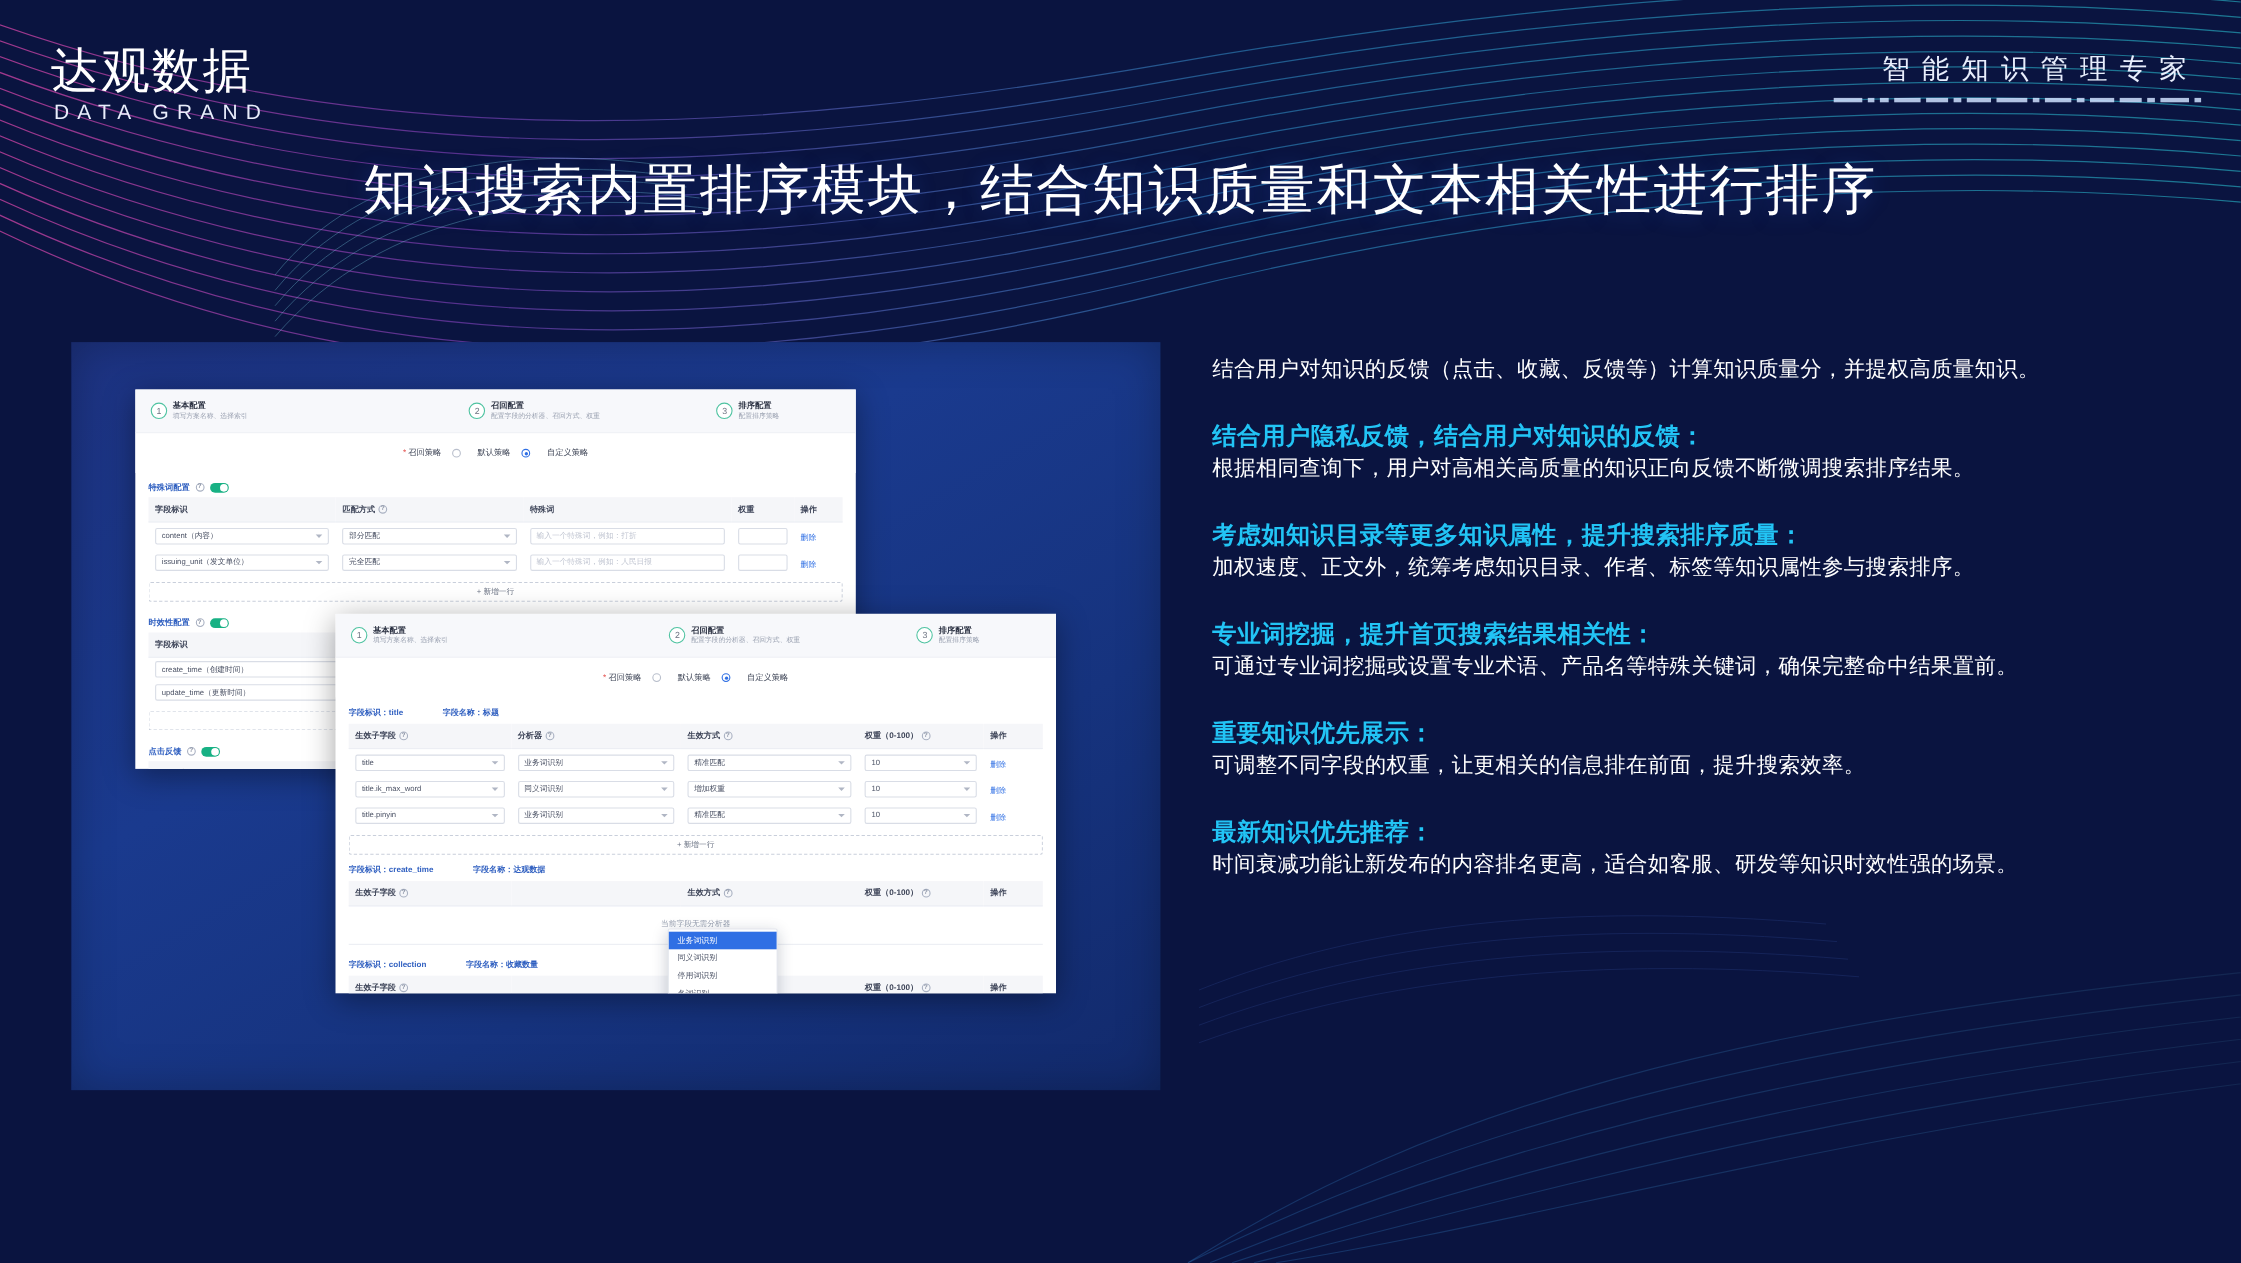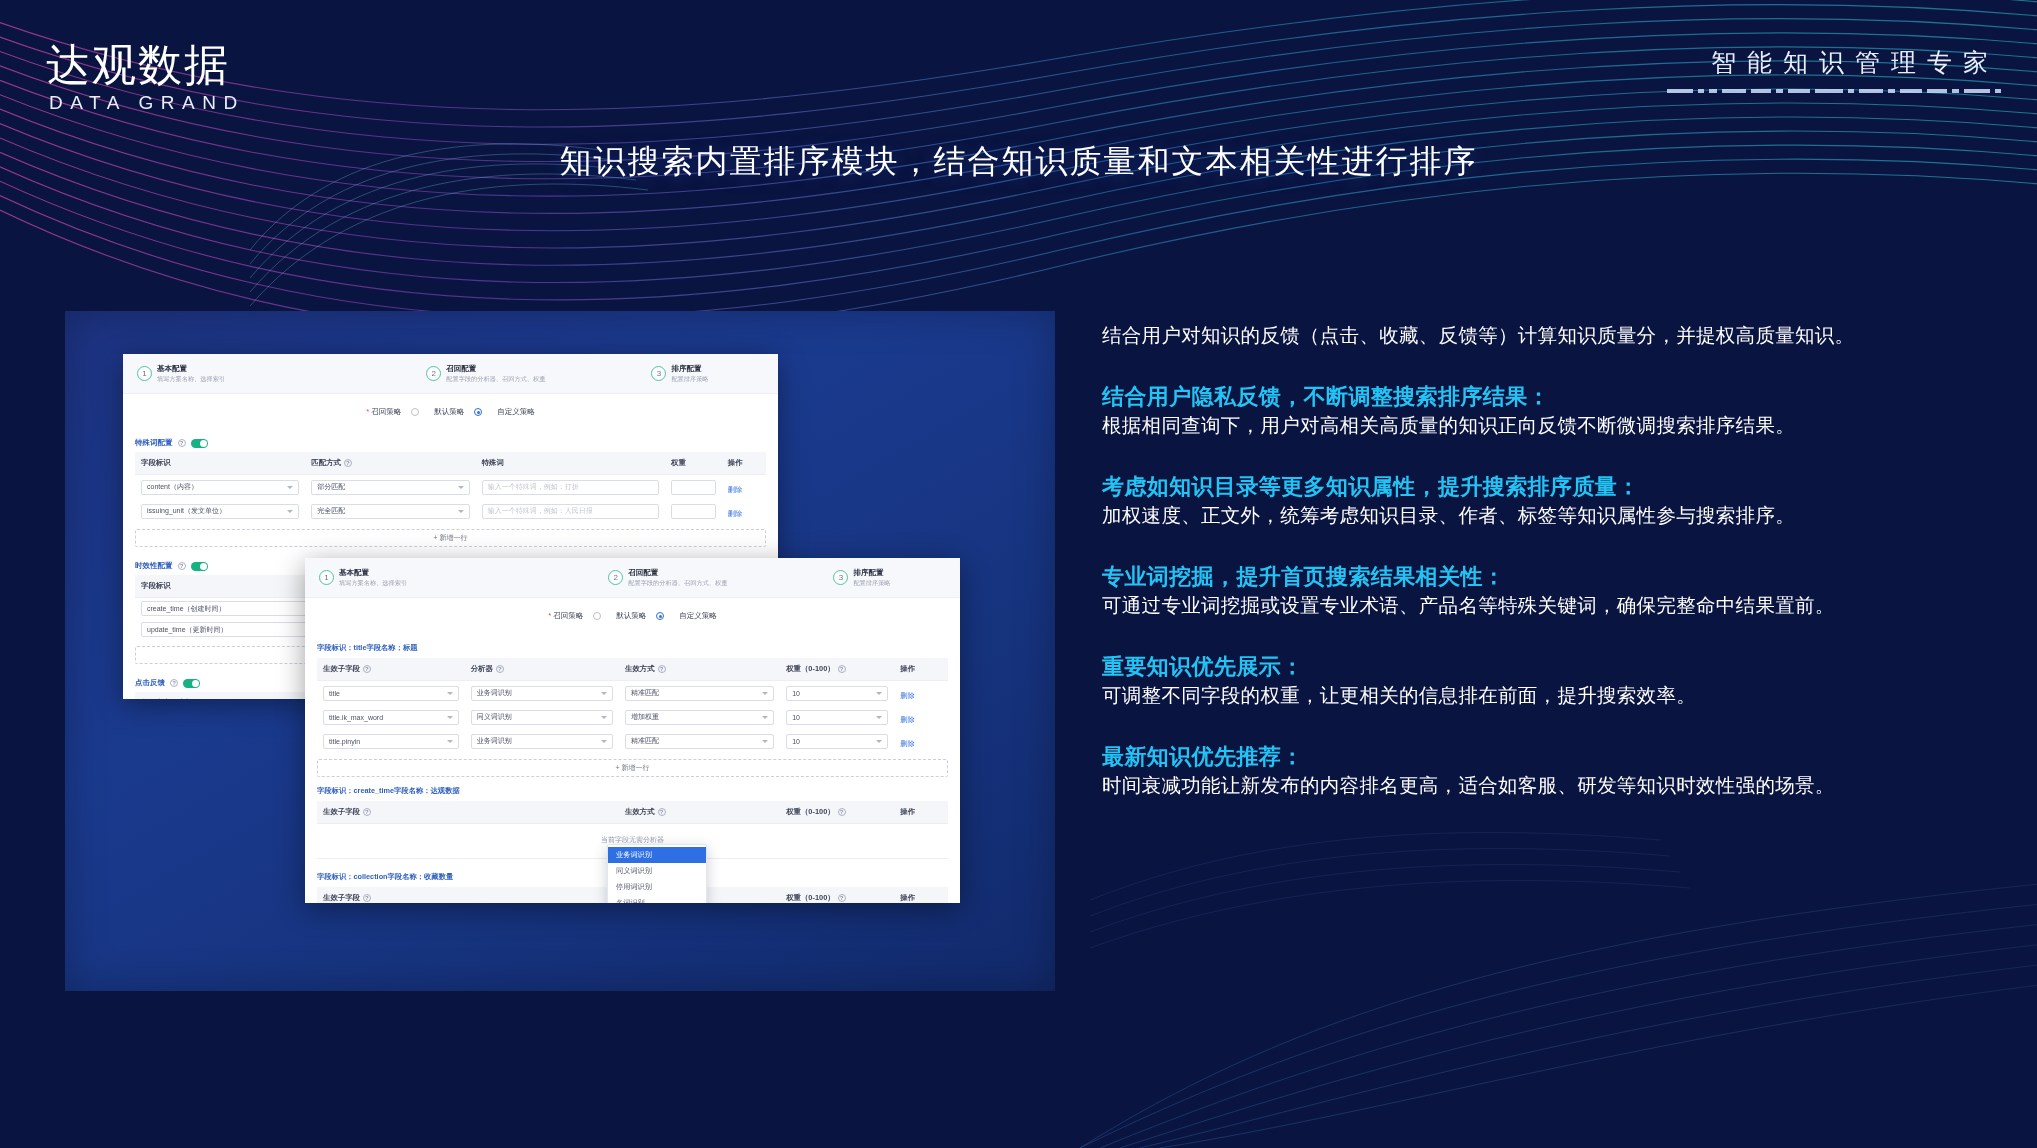"知识搜索内置排序模块，结合知识质量和文本相关性进行排序" .main-title { font-size: 32px -> 49px }
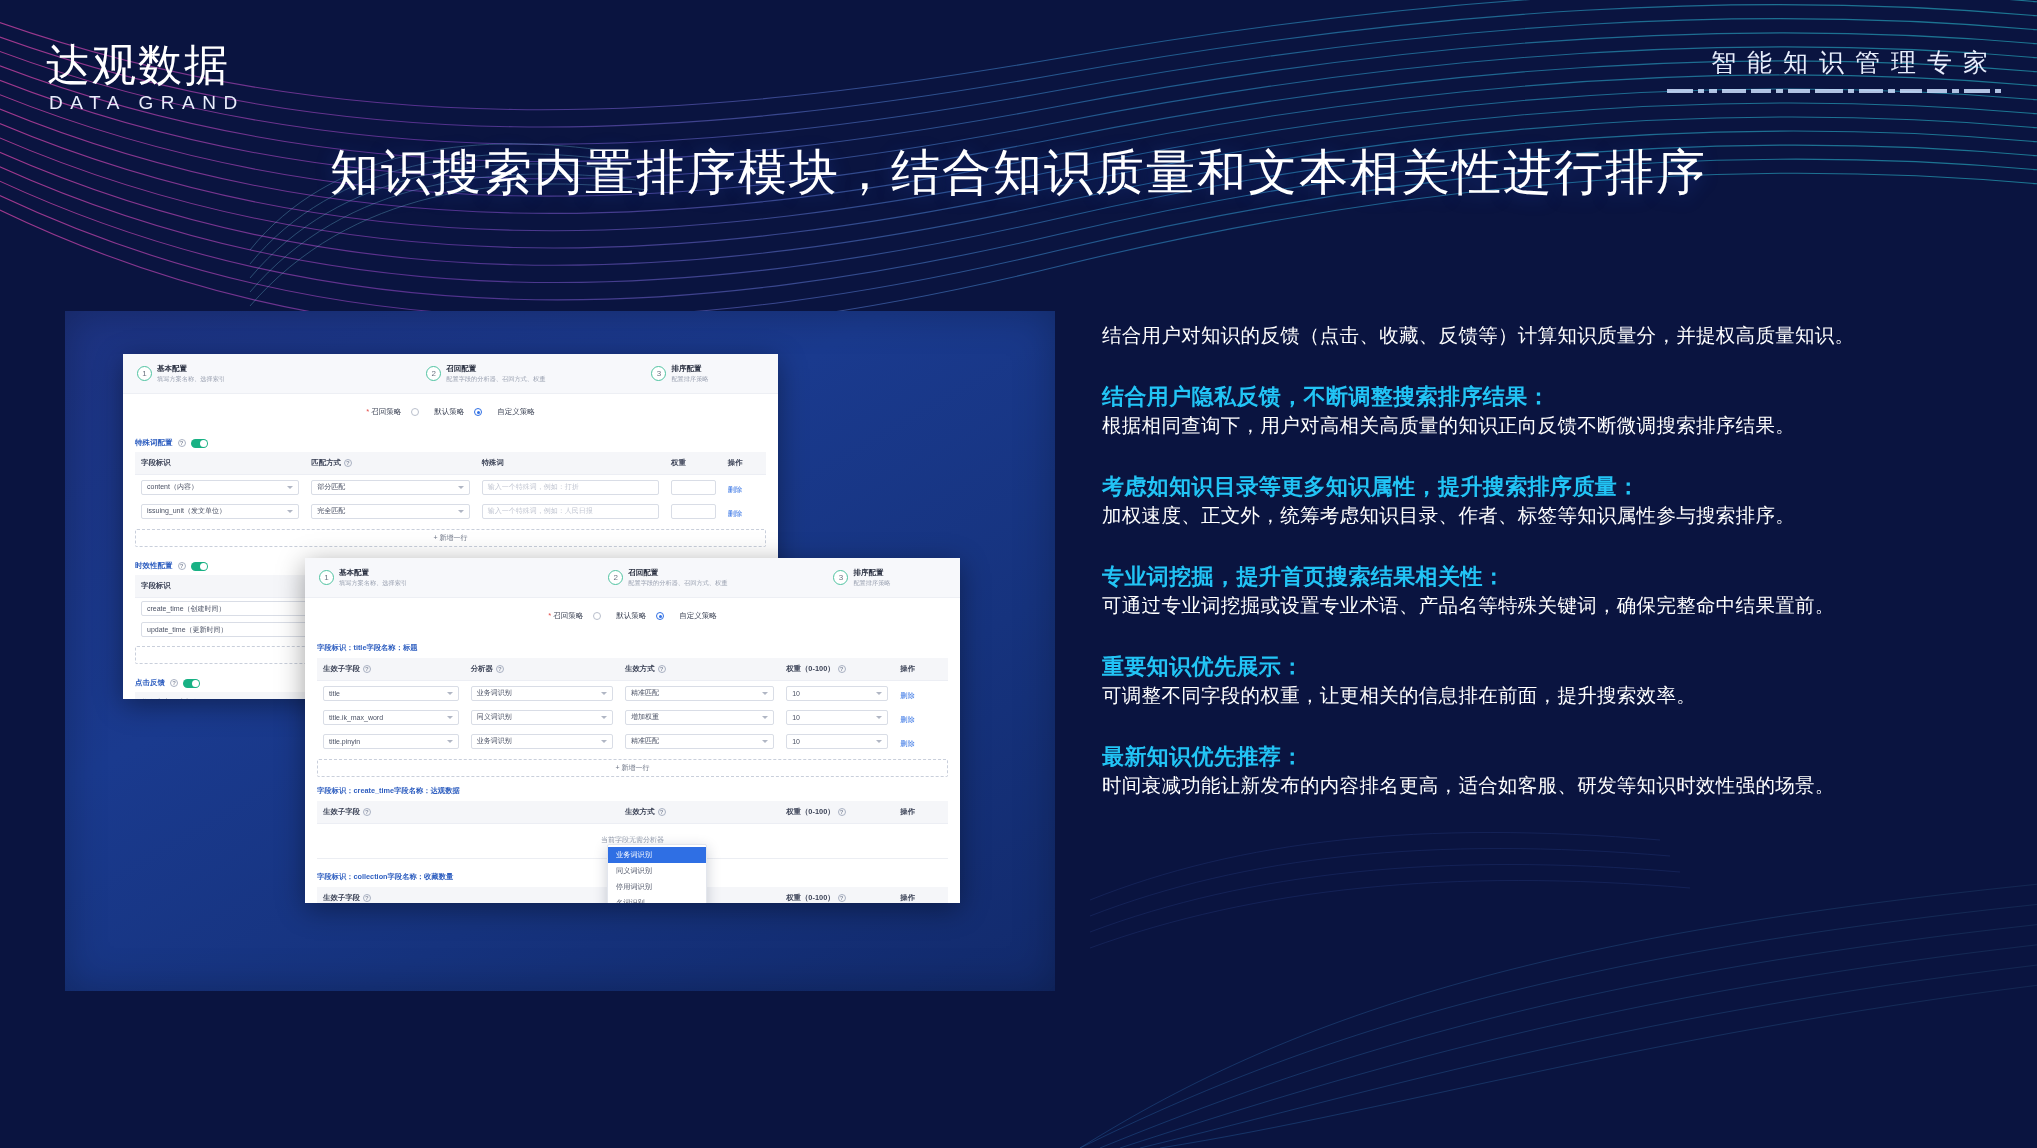"结合用户隐私反馈，不断调整搜索排序结果：" div.blk-title { text: 不断调整搜索排序结果 -> 结合用户对知识的反馈 }
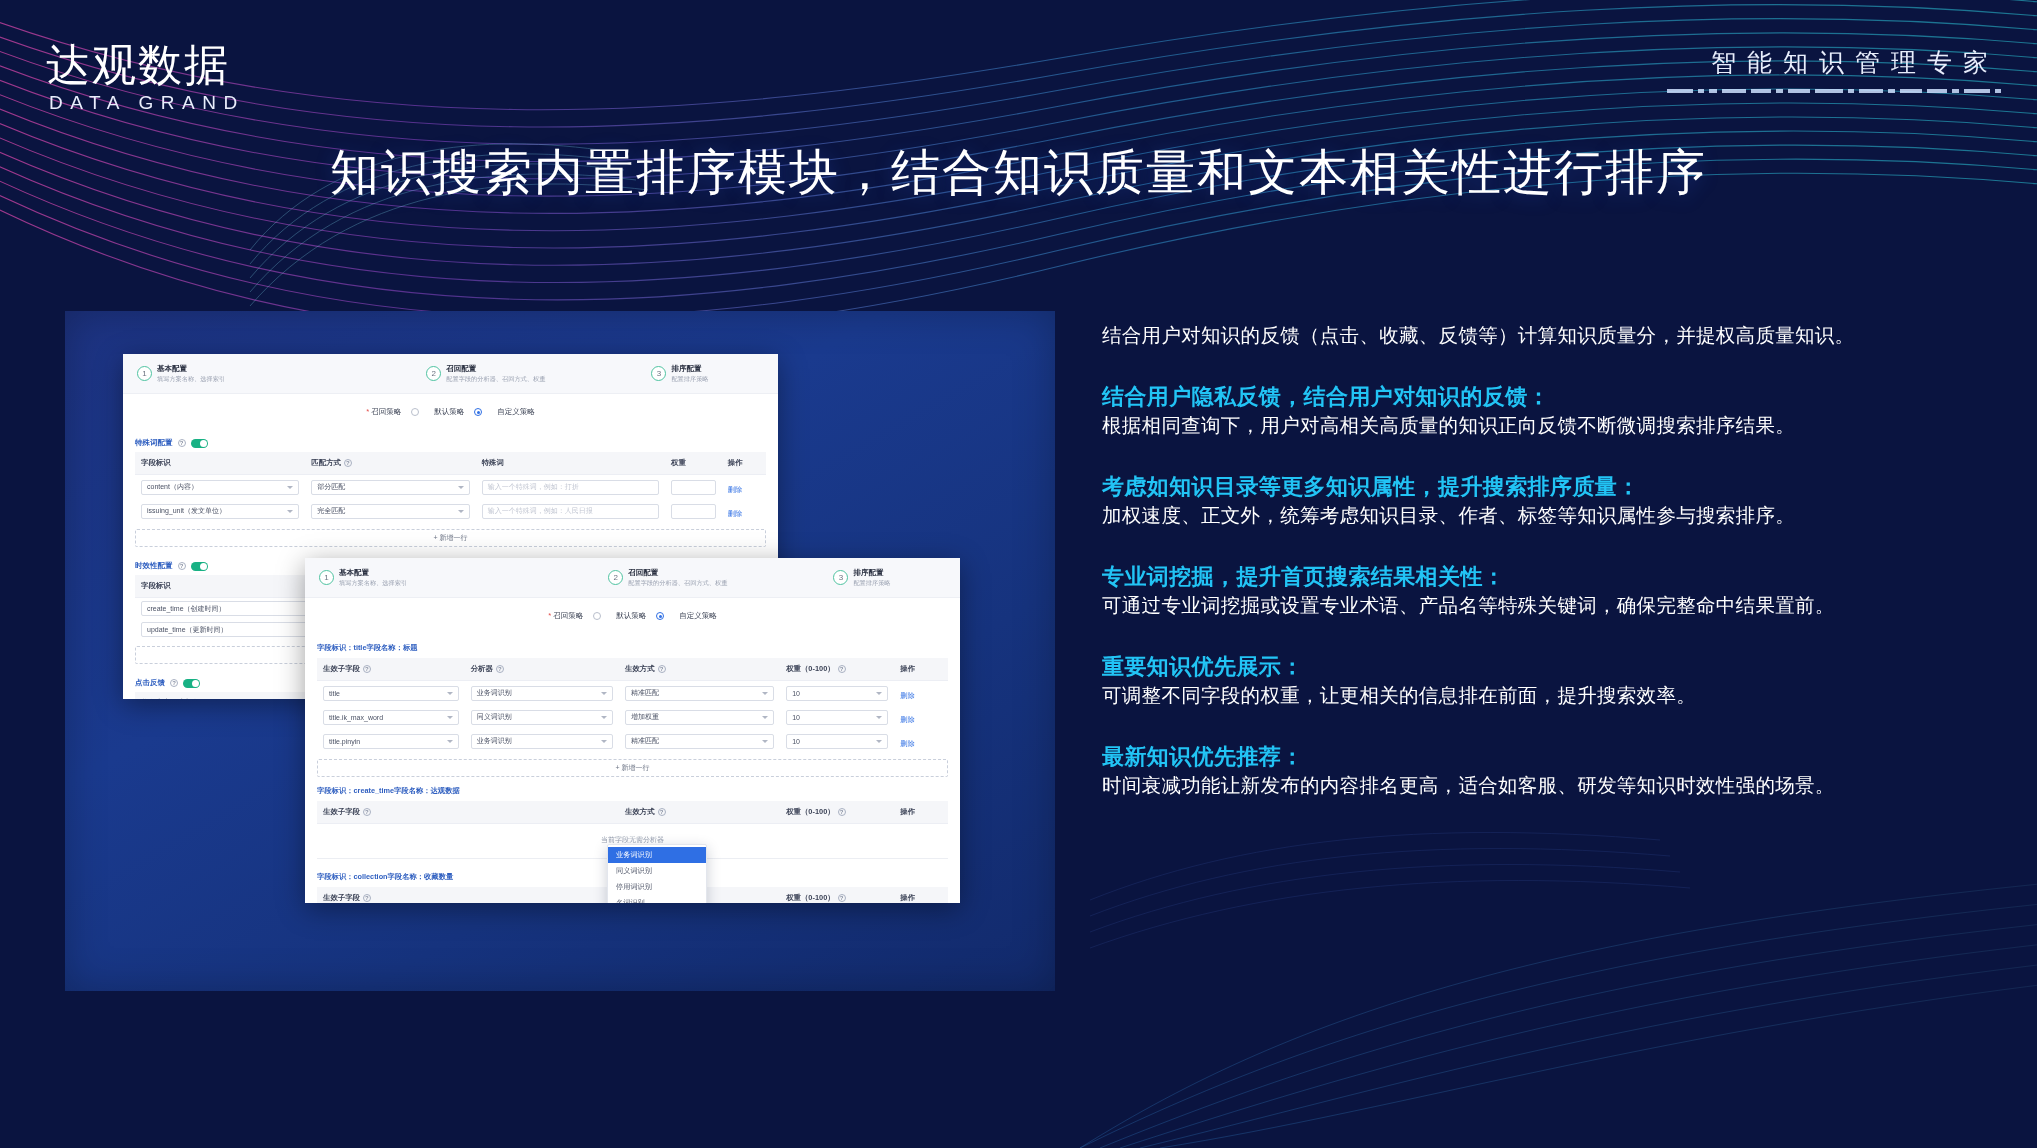"字段标识：title" .fieldline { gap: none -> 36px }
